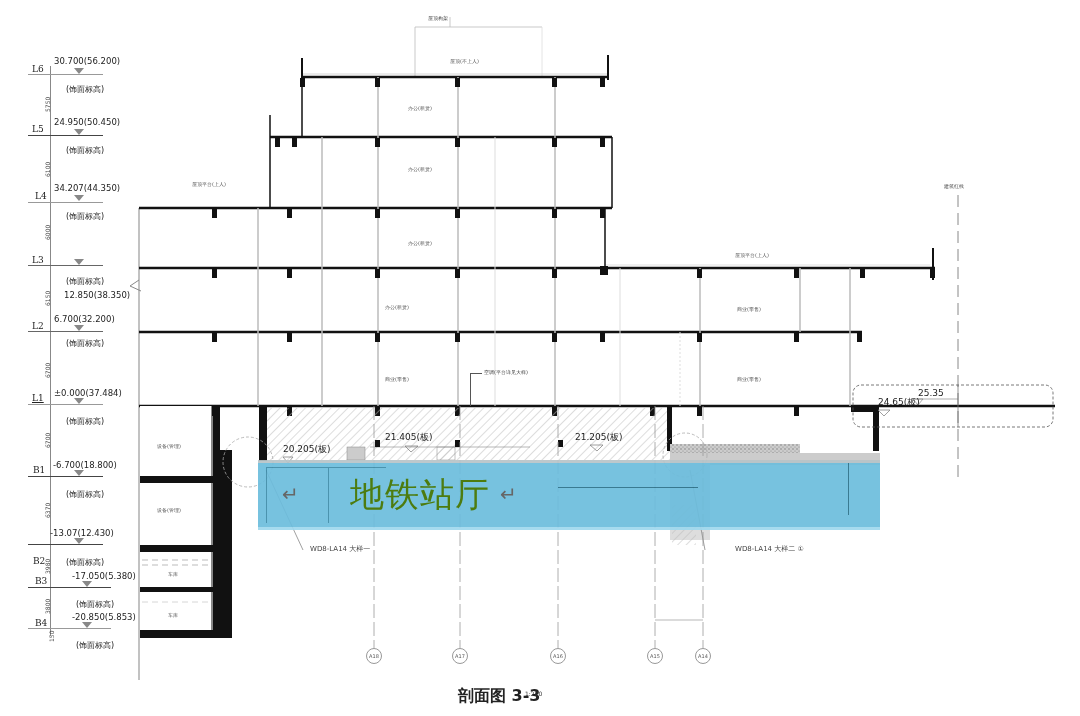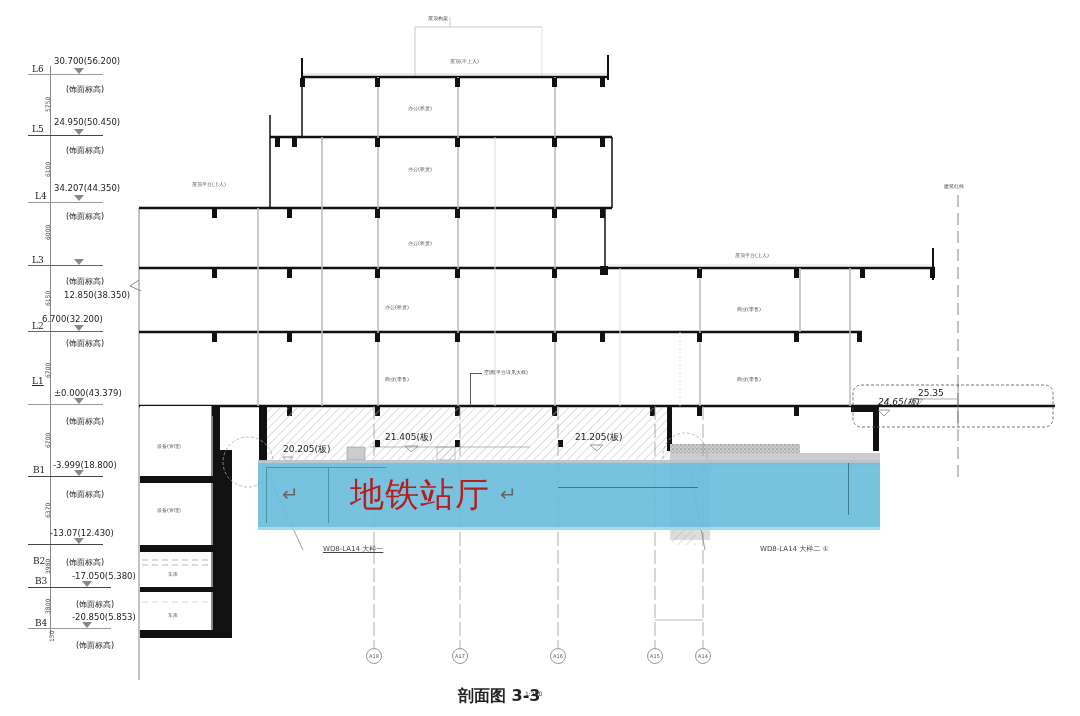"6.700(32.200)" span.lvl-val { left: 42px -> 54px }
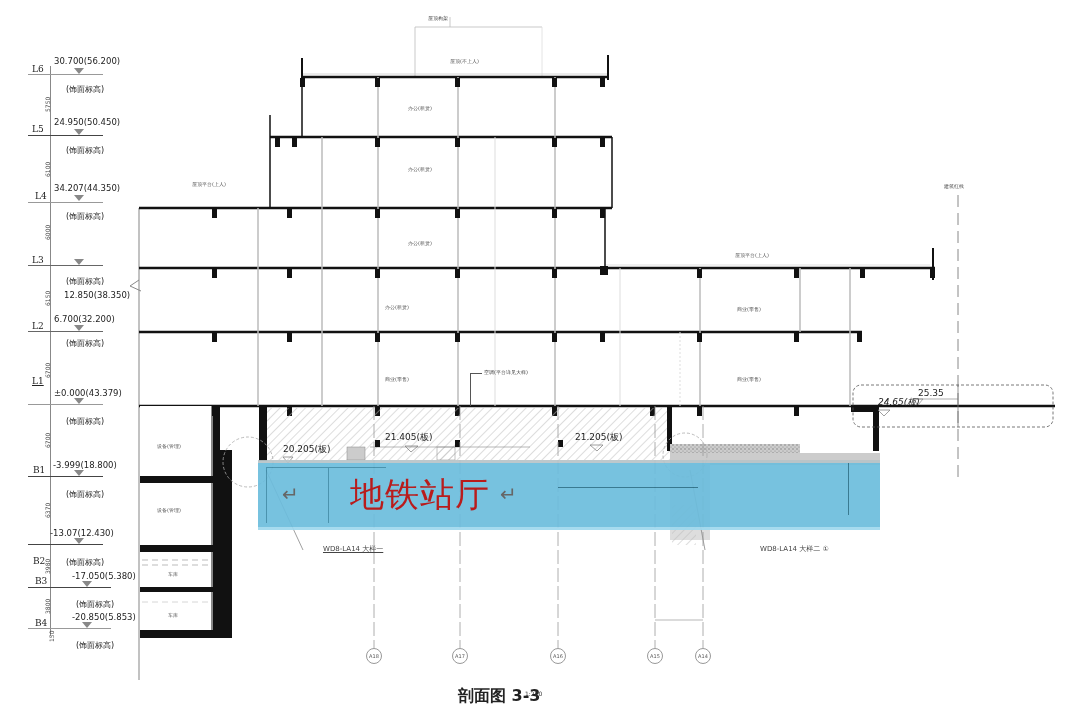"L1" span.lvl-name { top: 376px -> 393px }
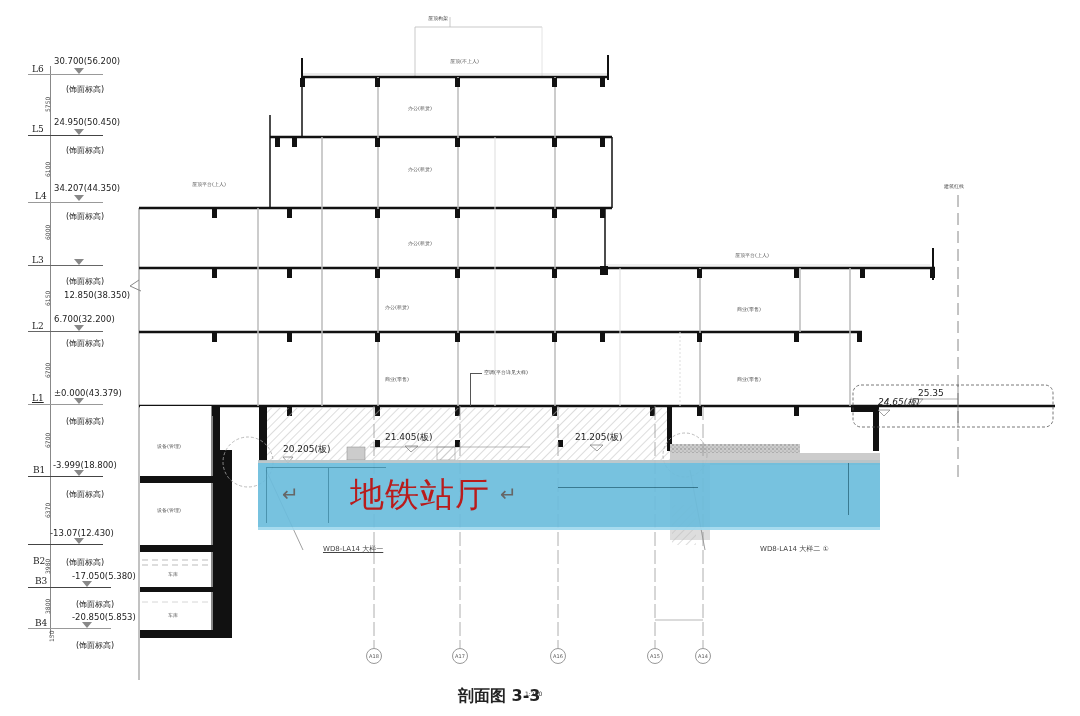"±0.000(43.379)" span.lvl-val { text: 43.379 -> 37.484 }
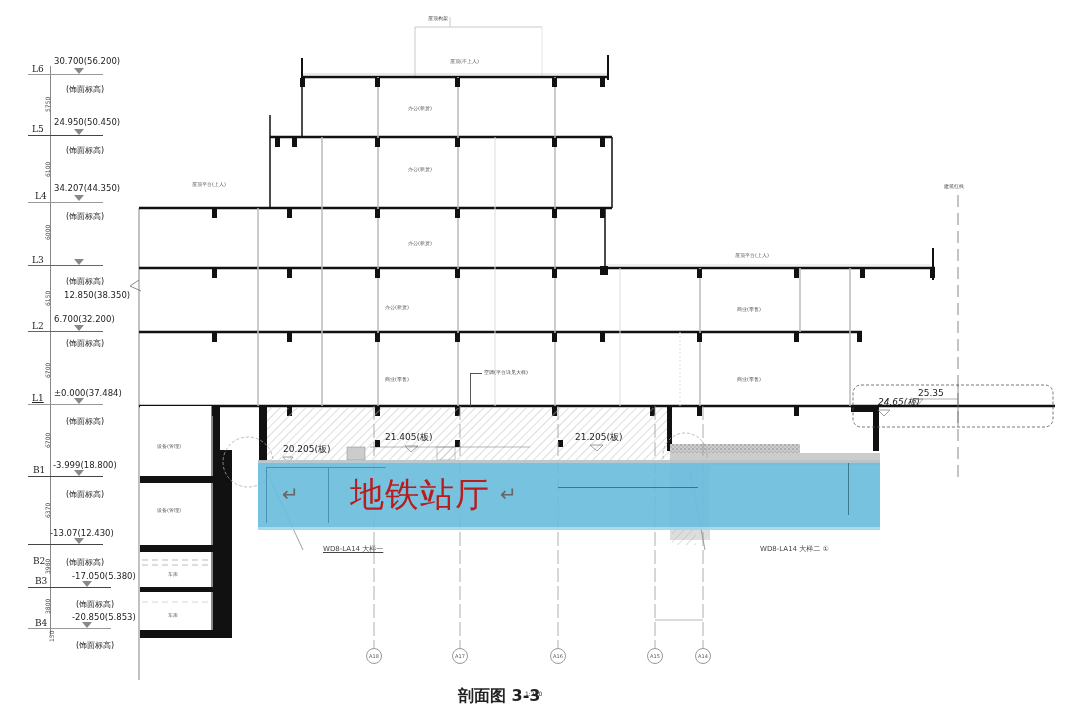"24.65(板)" span.elev { font-style: italic -> none }
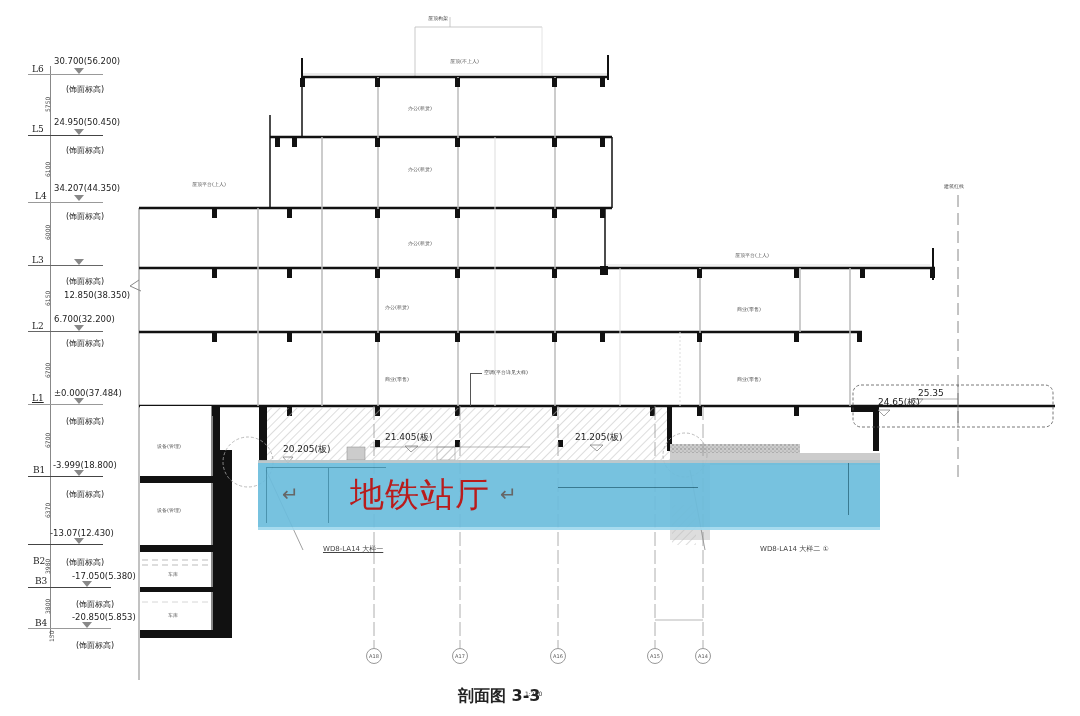"-3.999(18.800)" span.lvl-val { text: -3.999 -> -6.700 }
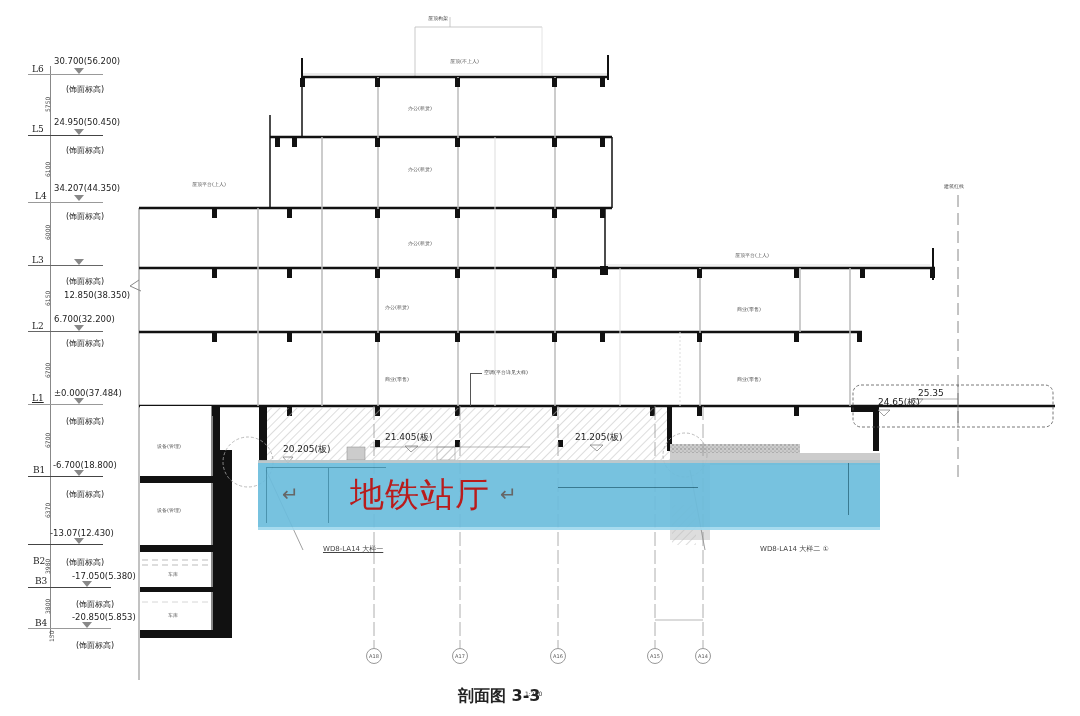"地铁站厅" .station-label { color: #b91c1c -> #4d7c0f }
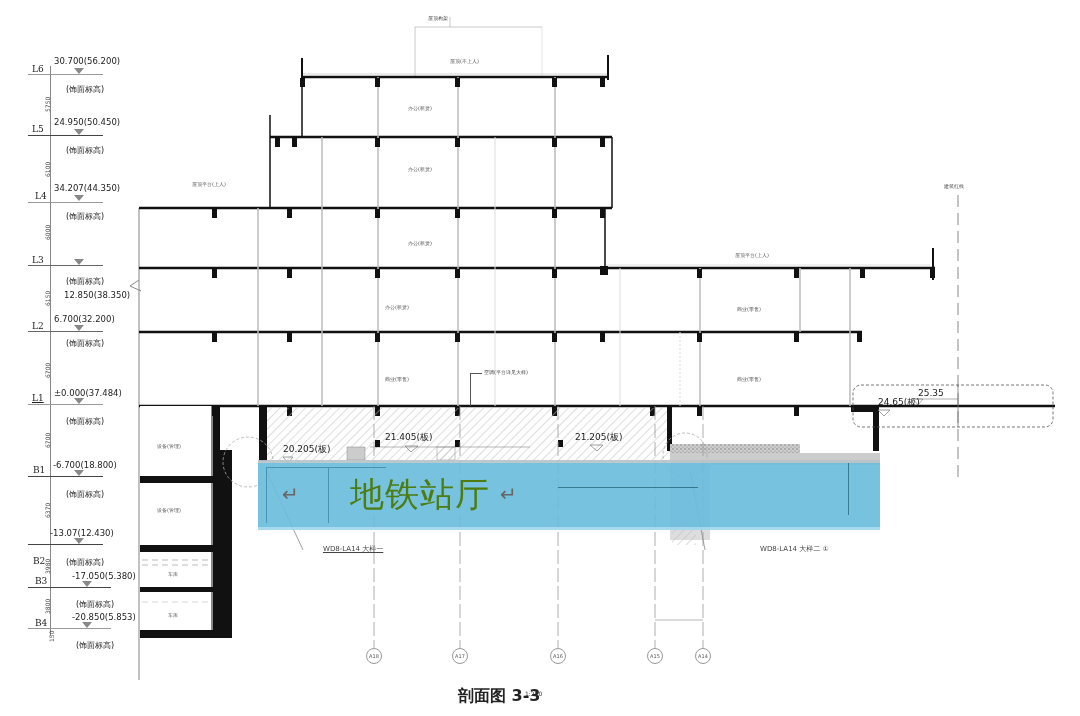"WD8-LA14 大样一" span.callout { left: 323px -> 310px; text-decoration: underline -> none }
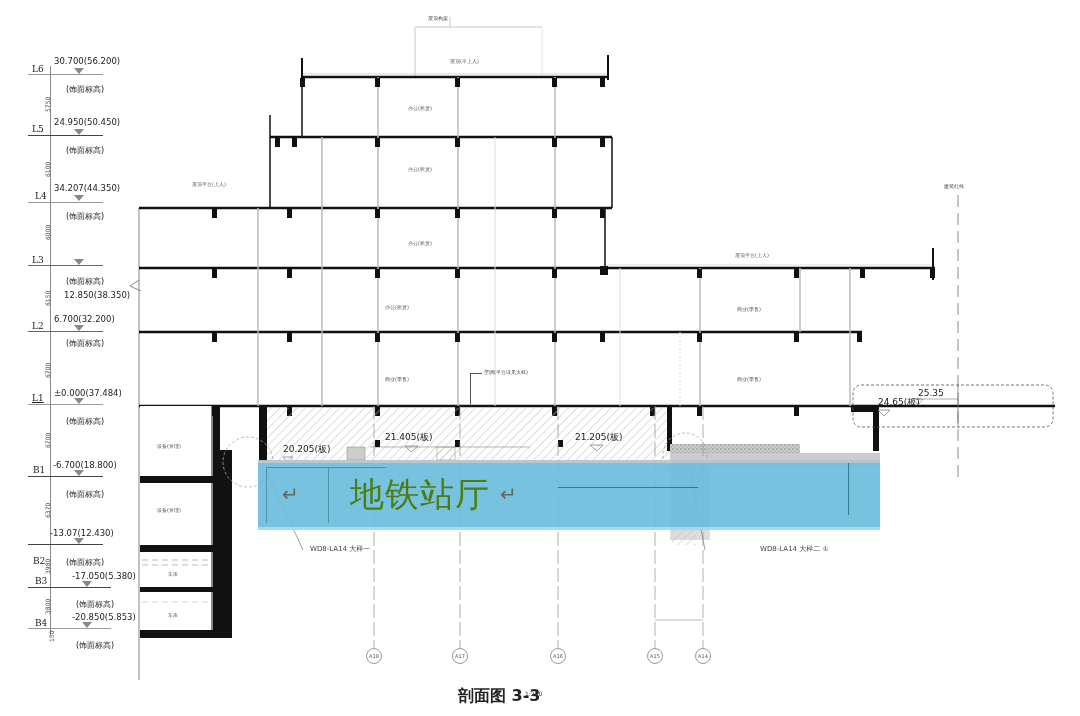"WD8-LA14 大样二 ①" span.callout { left: 760px -> 735px }
